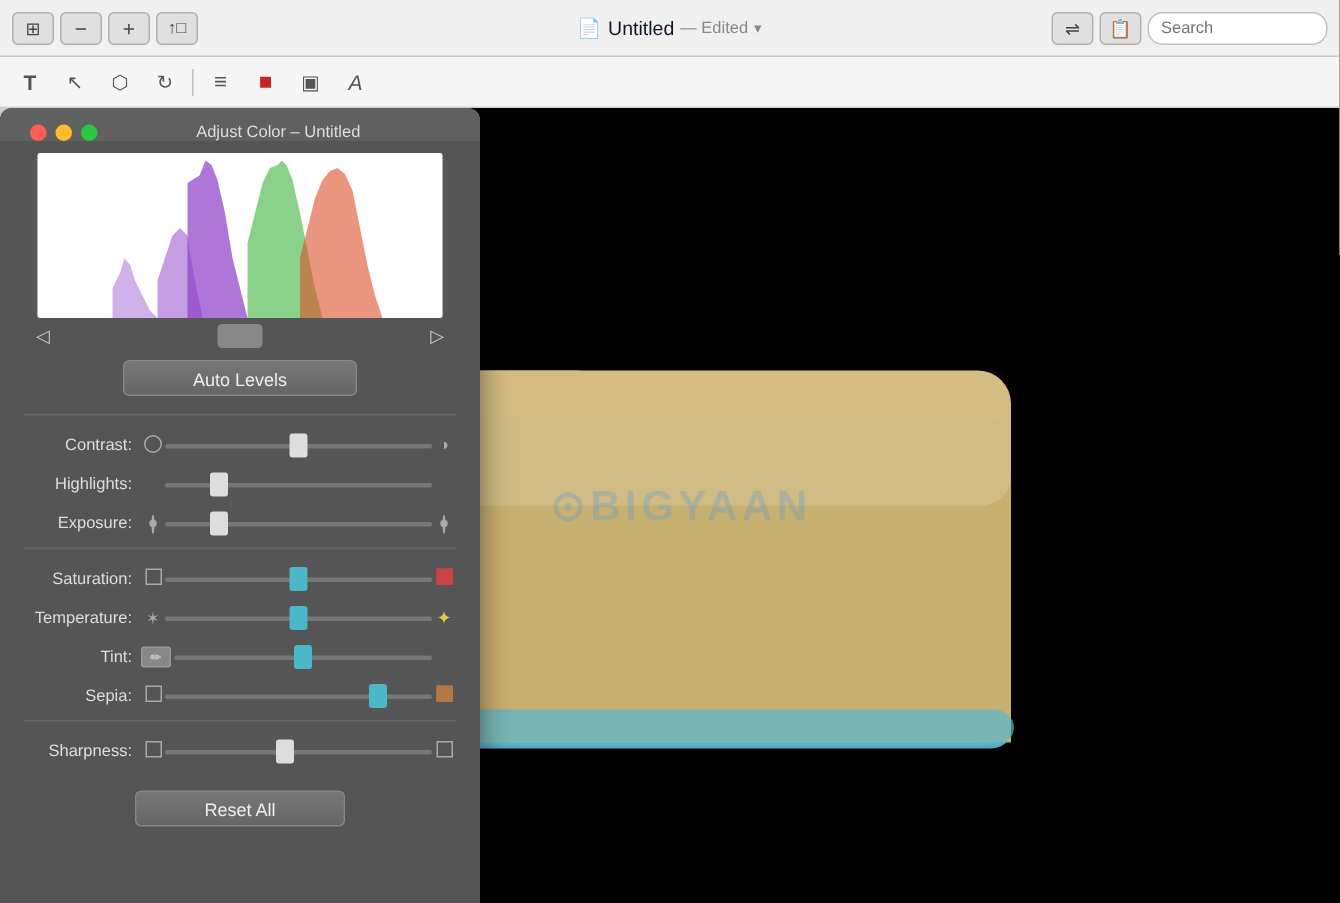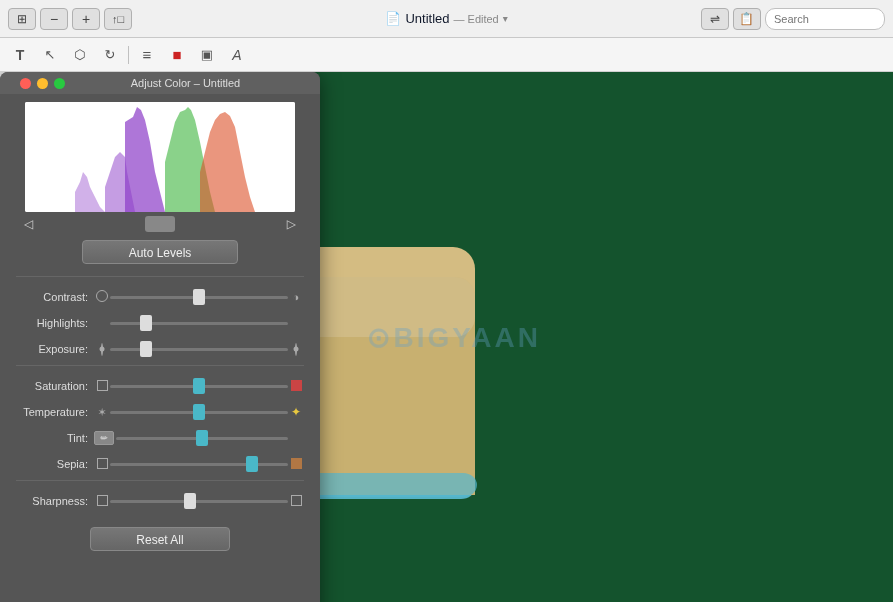"Adjust Color – Untitled" .panel-titlebar { align-items: center -> flex-end }
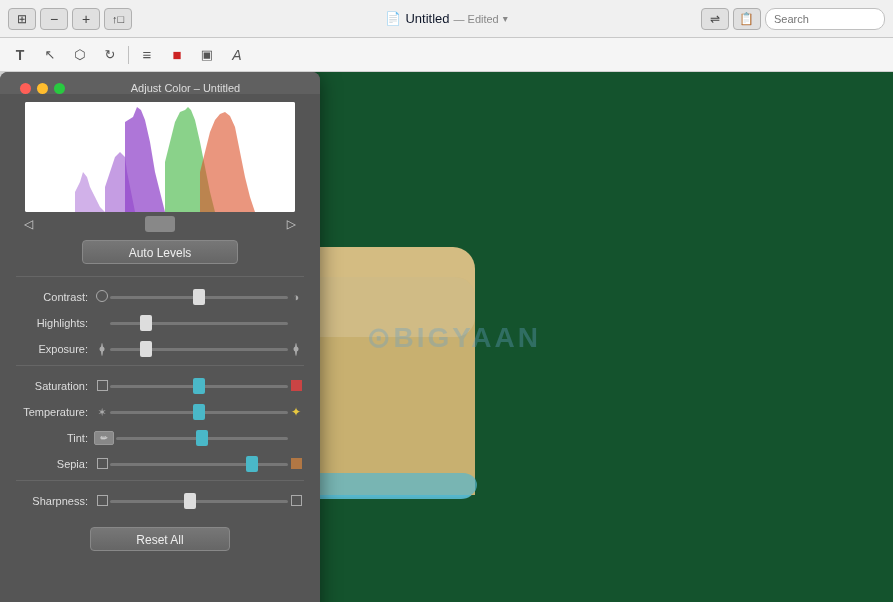"⊙BIGYAAN" .preview-area { background: #14532d -> #000000; justify-content: flex-start -> center }
